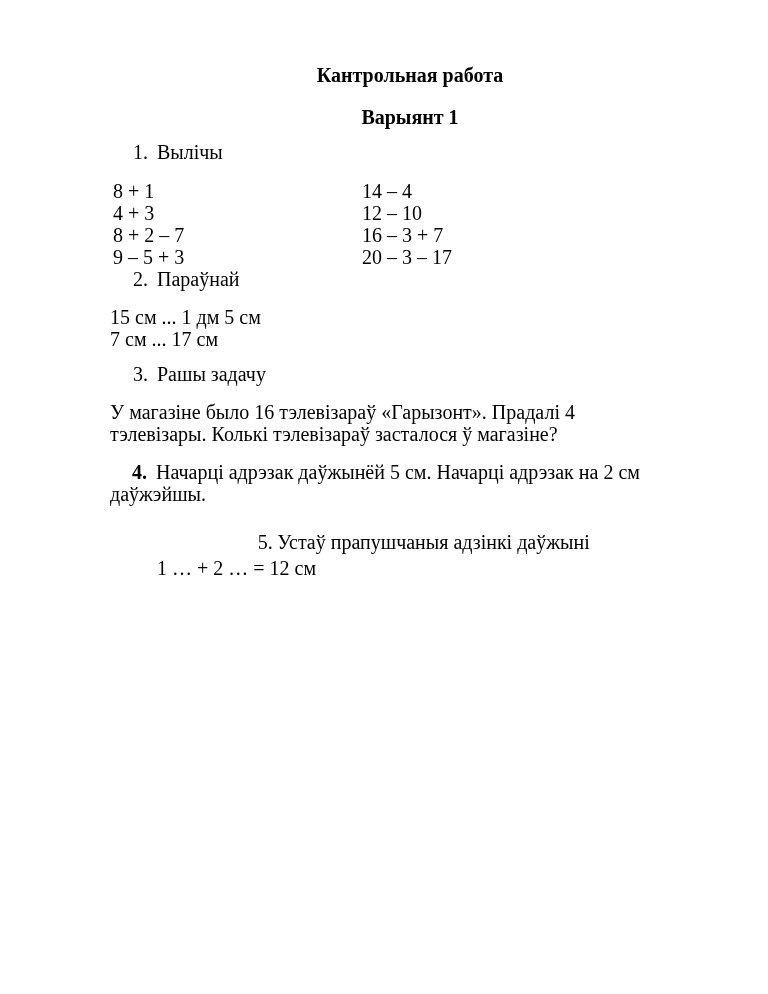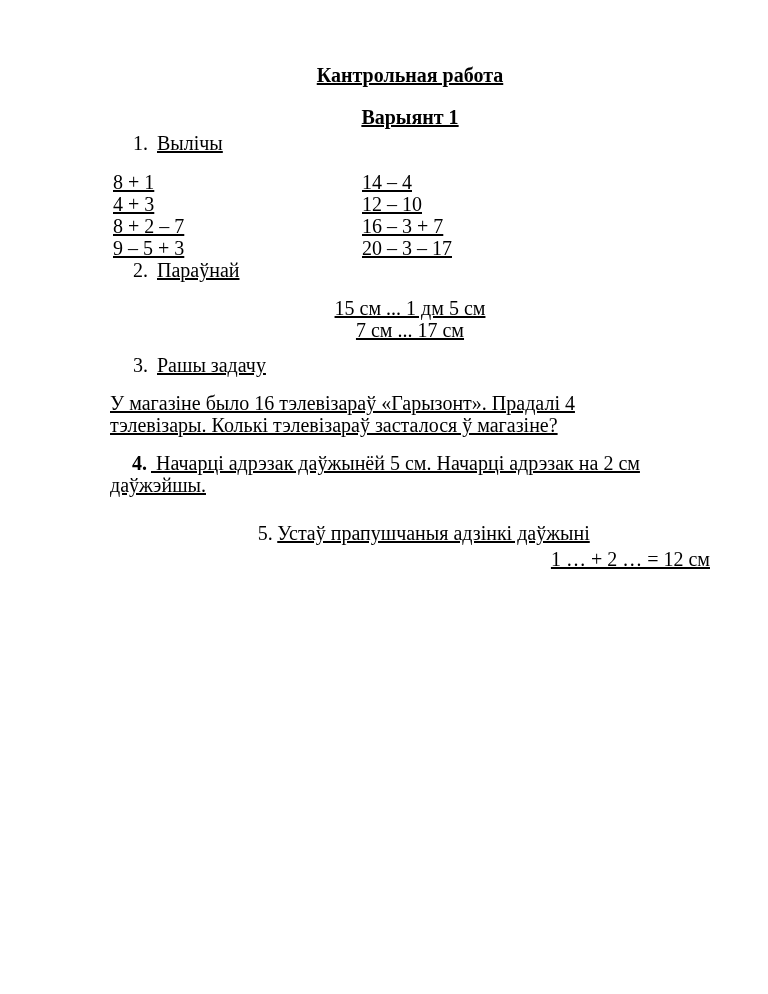"Кантрольная работа" .page { text-decoration: underline -> none }
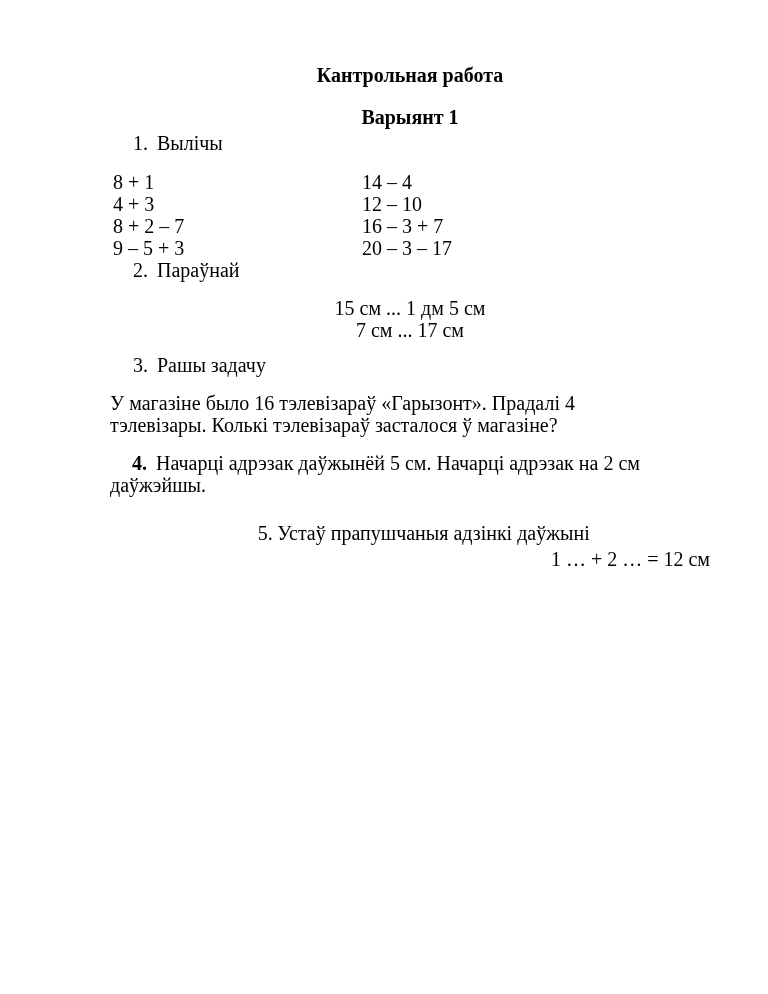"1. Вылічы" .t1 { margin-top: 4px -> 13px }
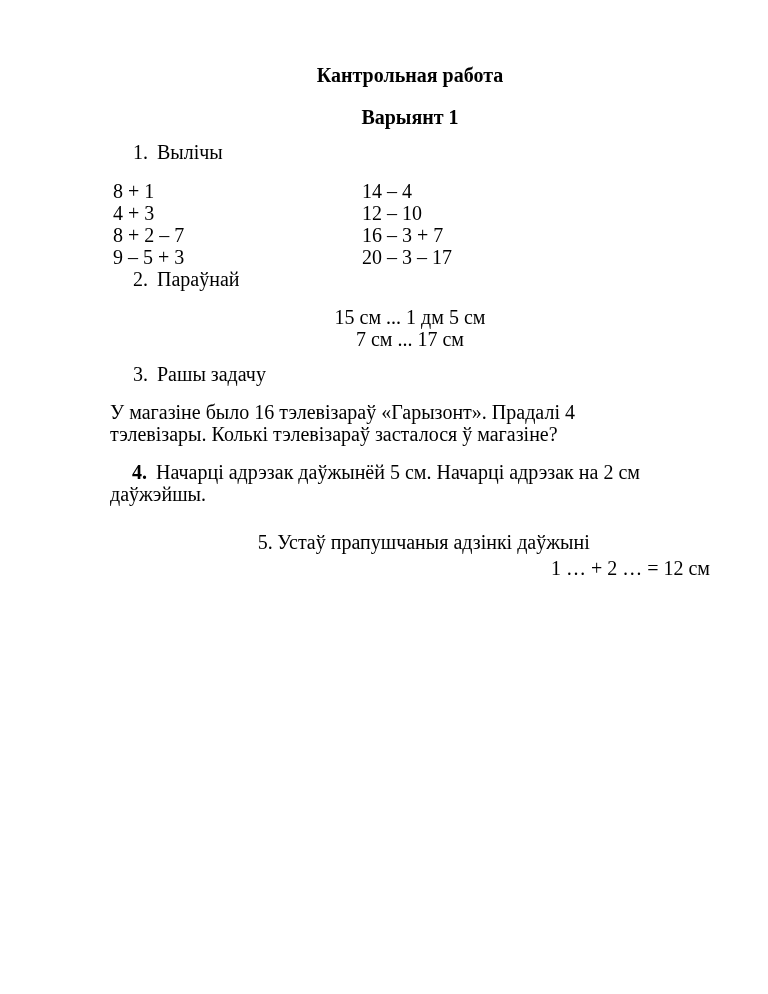"15 см ... 1 дм" .comparisons { text-align: center -> none }
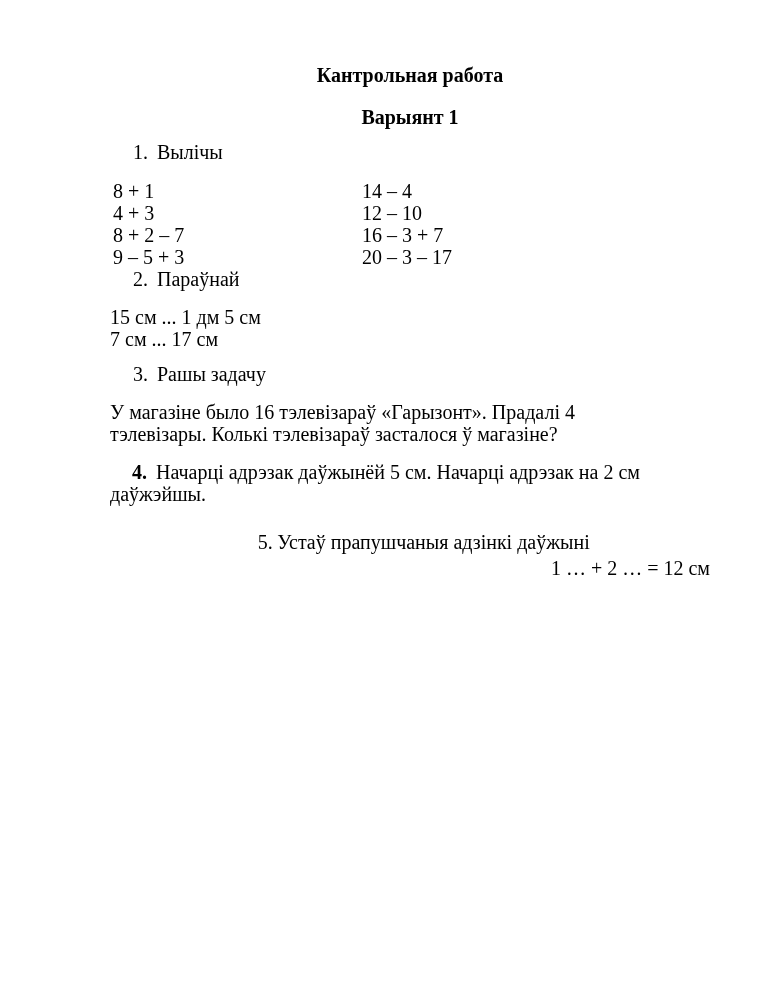"1 … + 2 …" .task5-line { text-align: right -> none }
